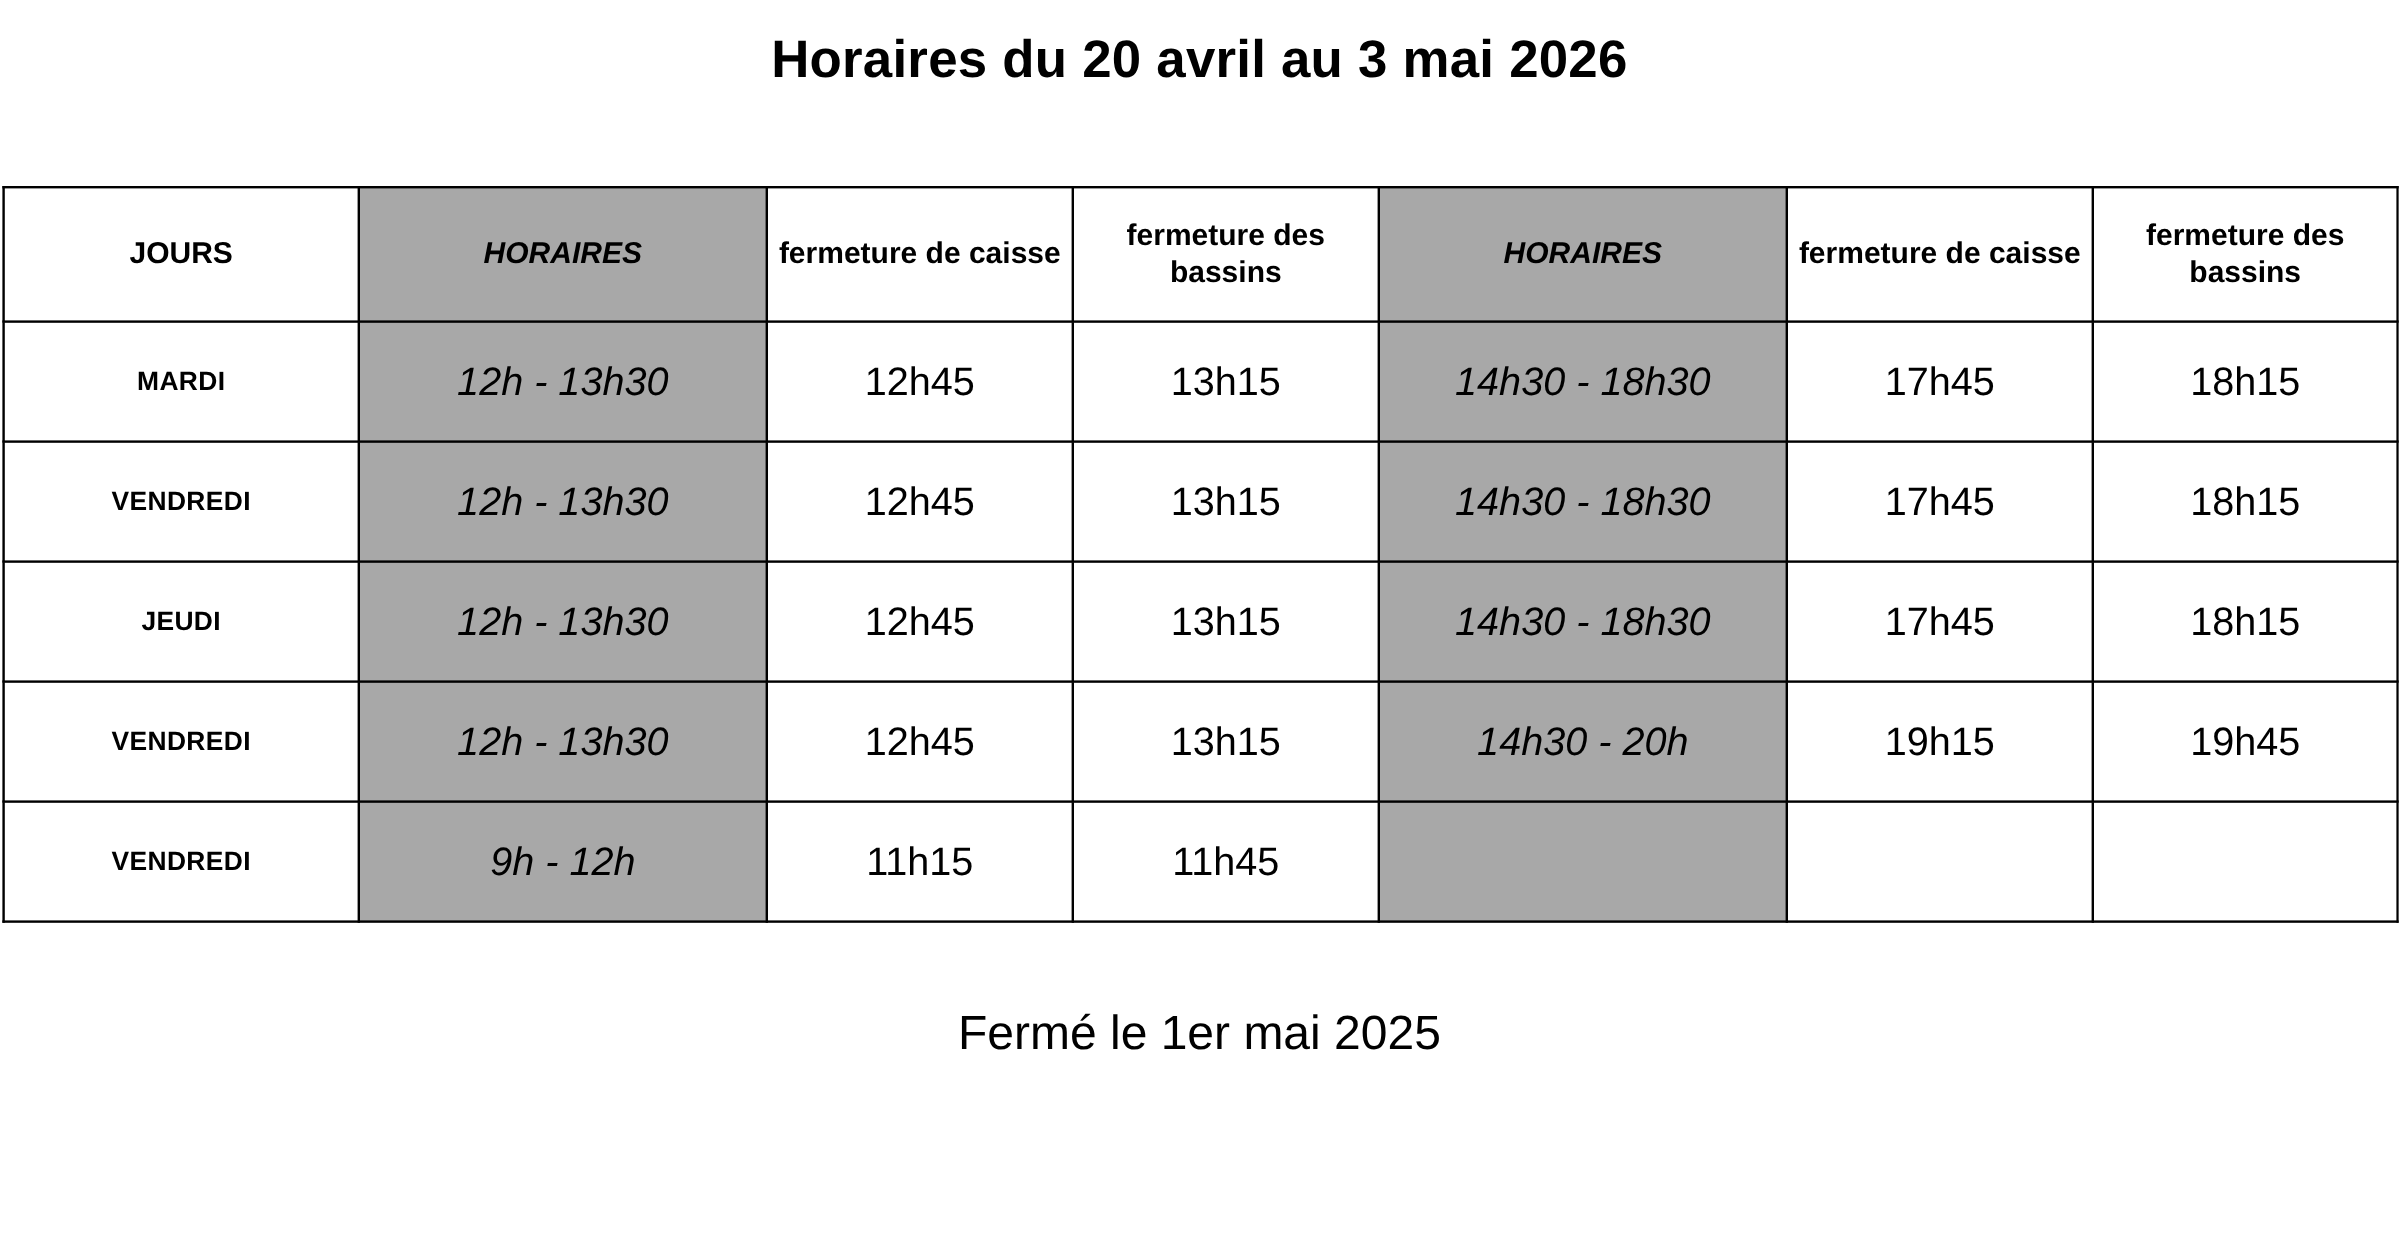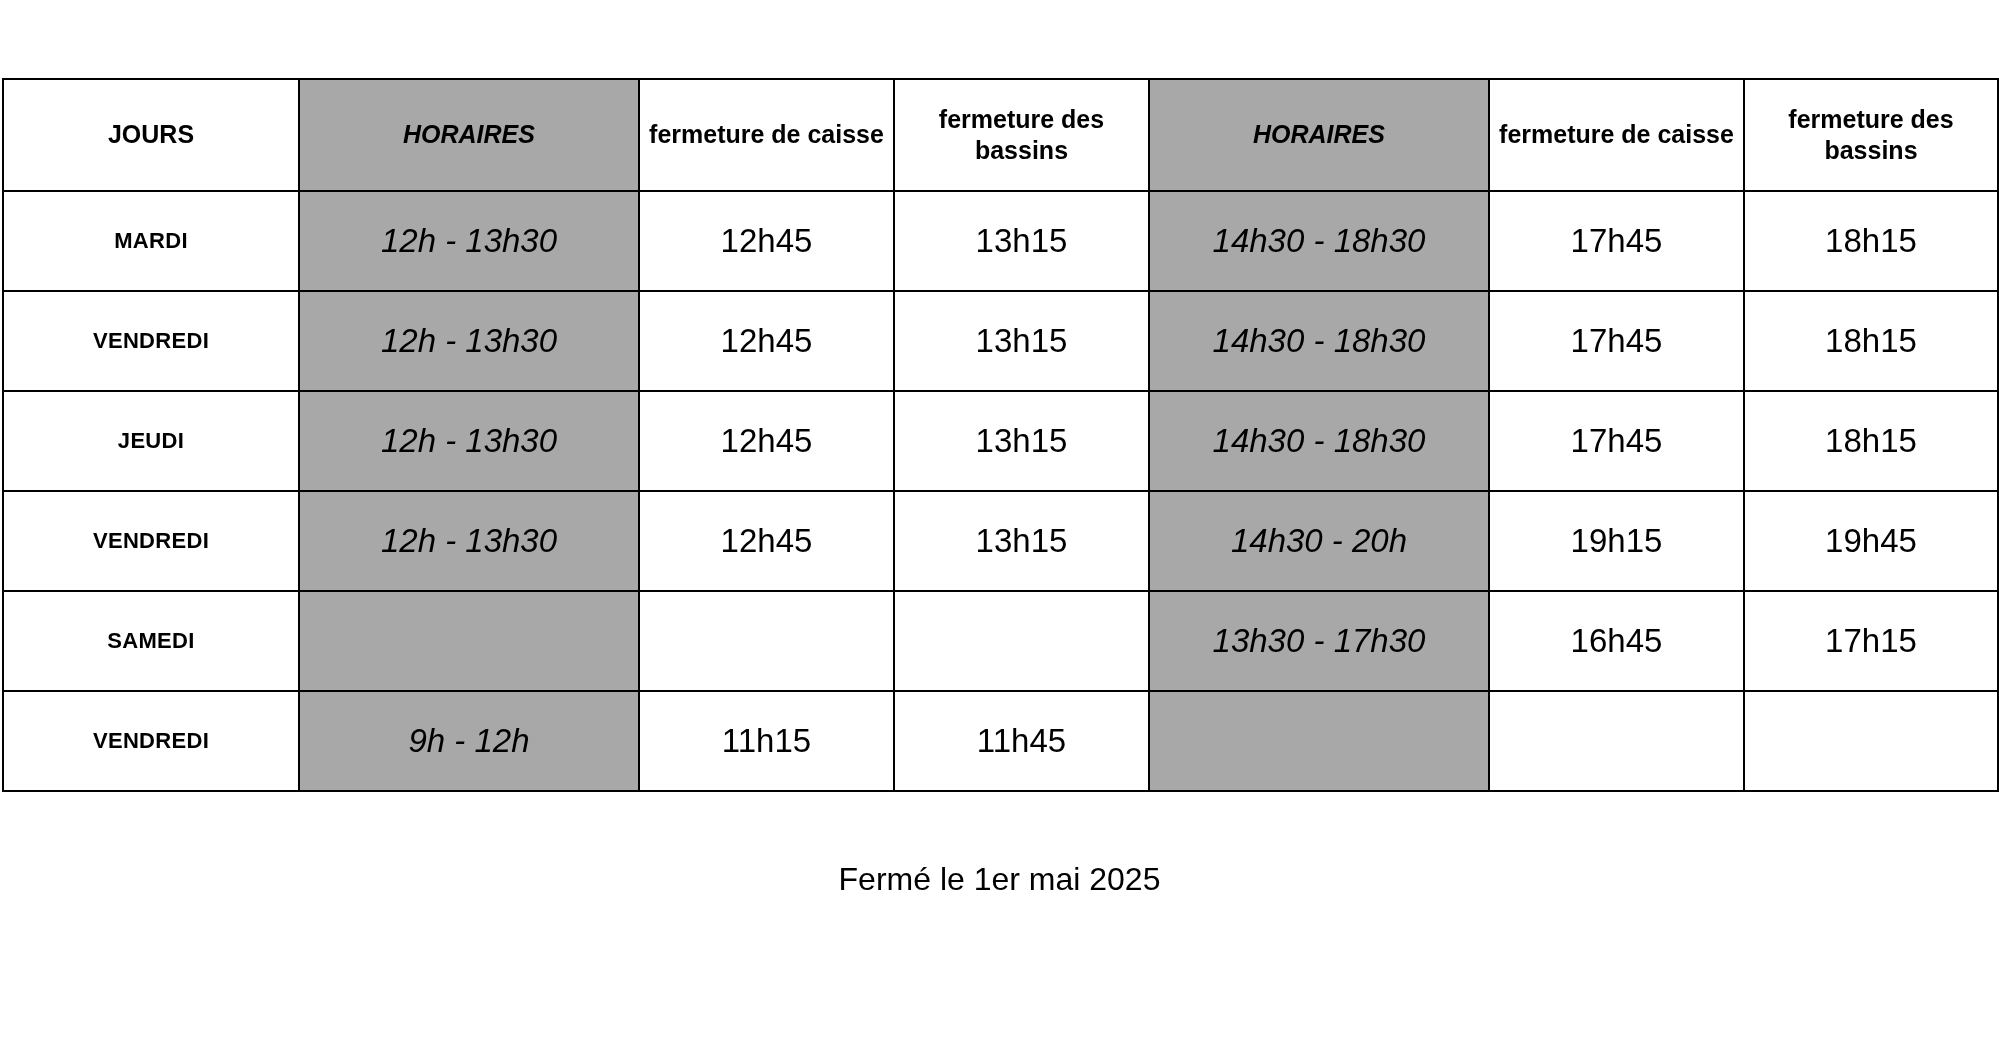"Horaires du 20 avril au" h1.title { html: none -> <h1>Horaires du 20 avril au 3 mai 2026</h1> }
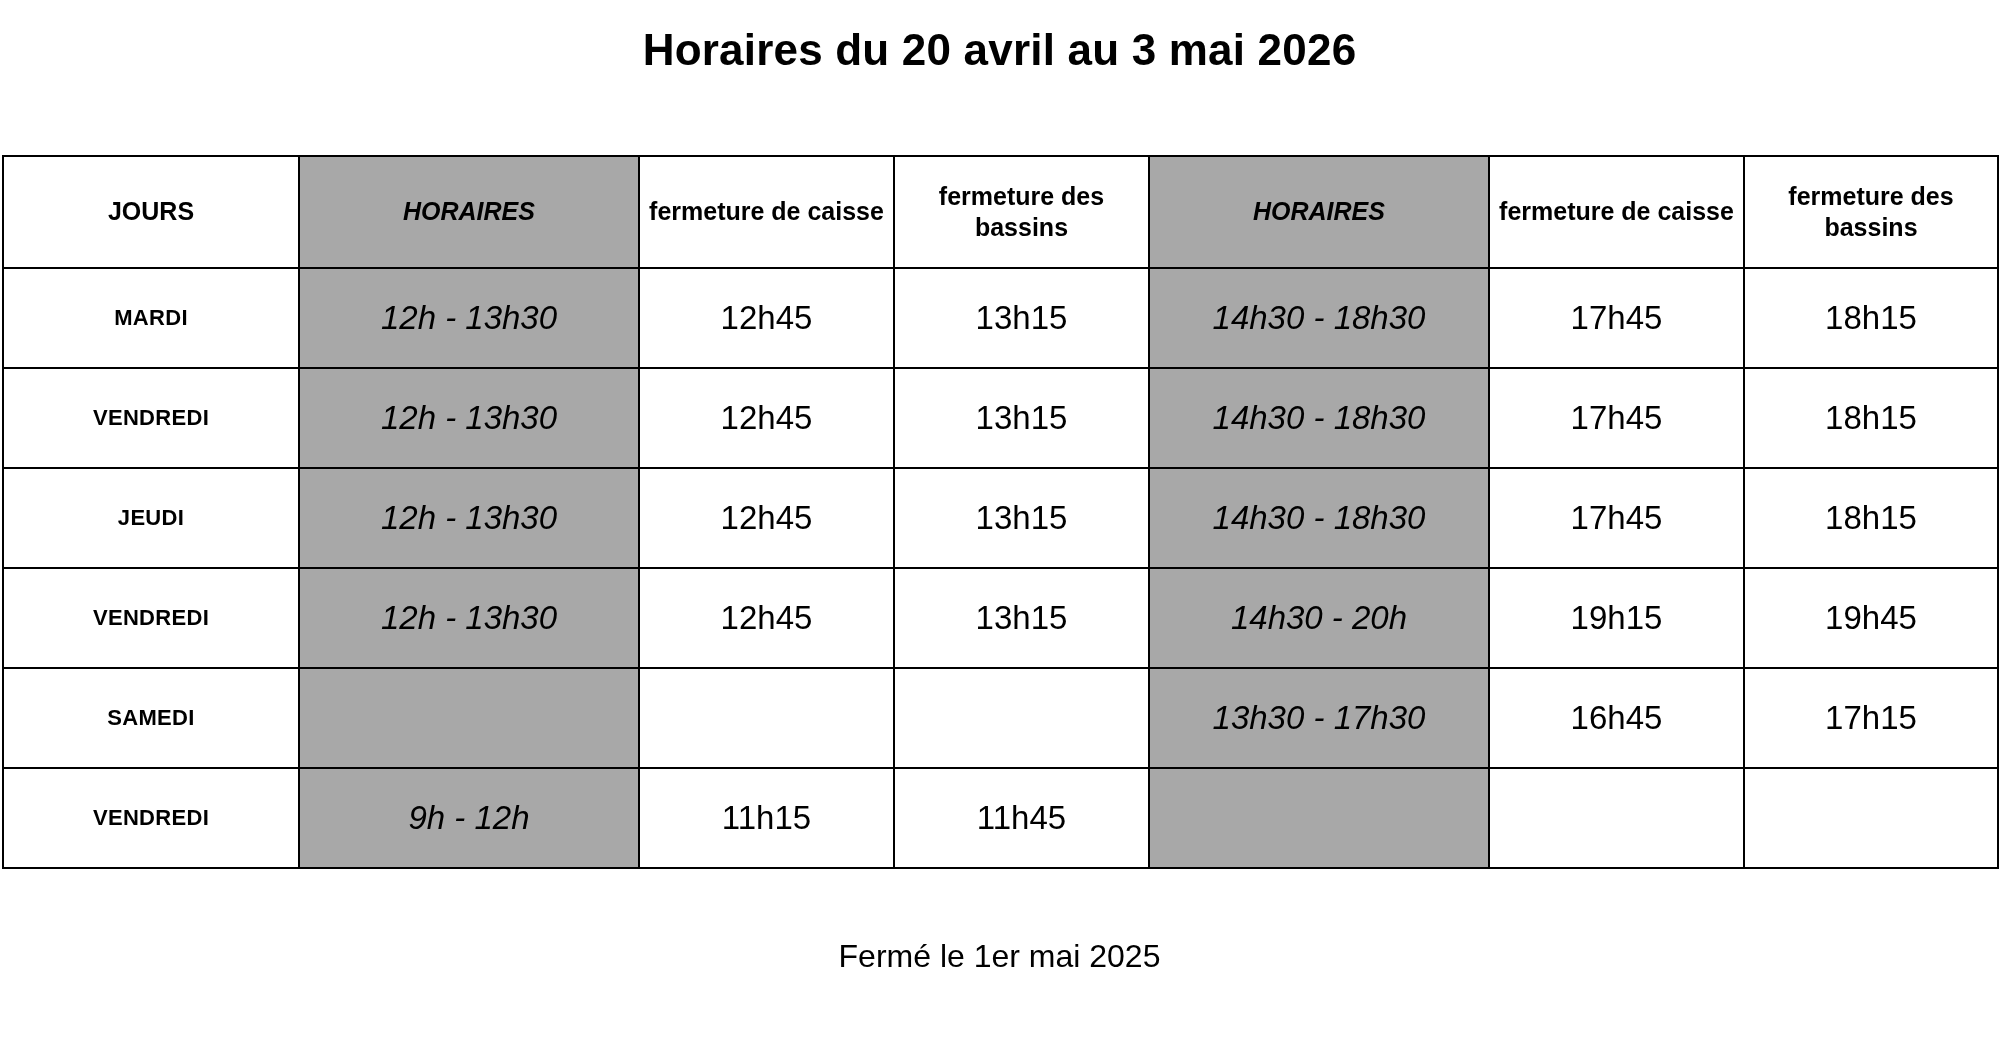"SAMEDI" tr { html: <tr> <td>SAMEDI</td> <td></td> <td></td> <td></td> <td>13h30 - 17h30</td> <td>16h45</td> <td>17h15</td> </tr> -> none }
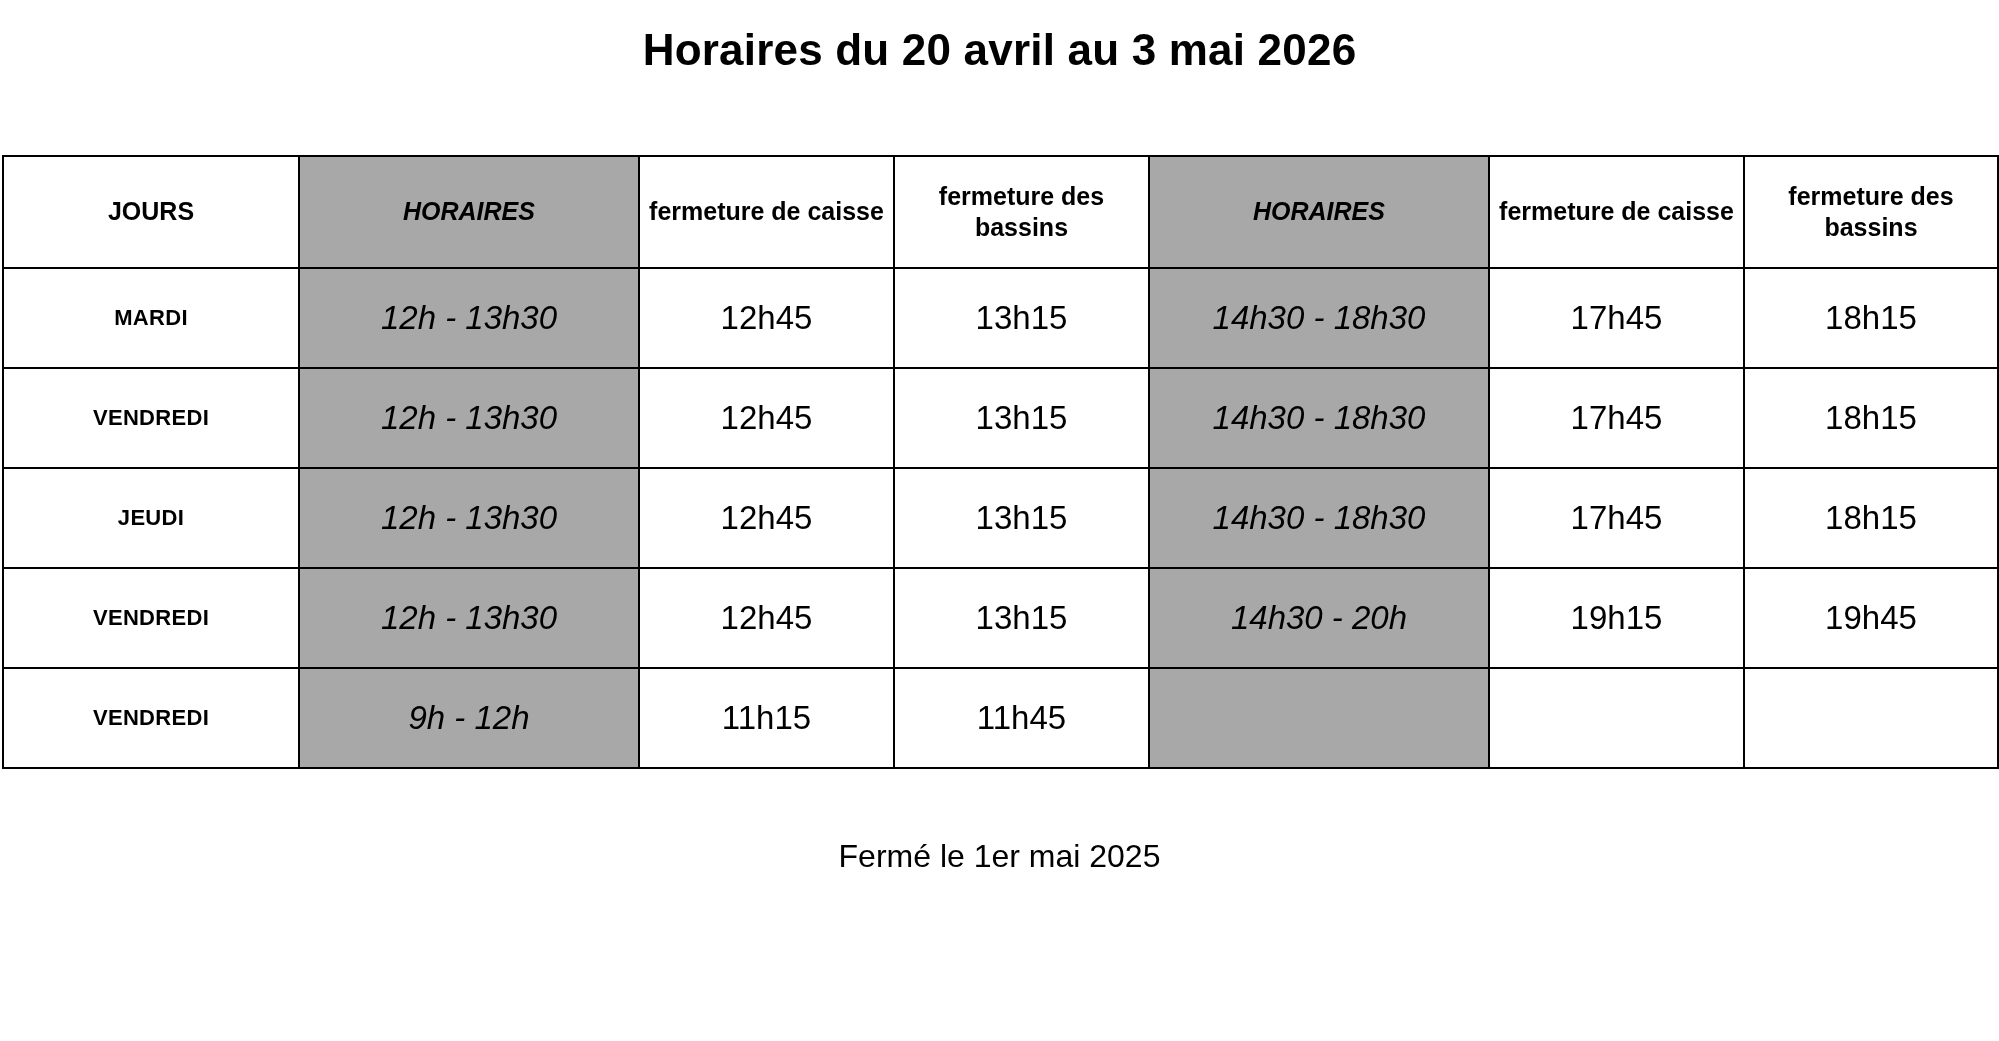"Fermé le 1er mai 2025" .footer-note { font-size: 32px -> 40px }
